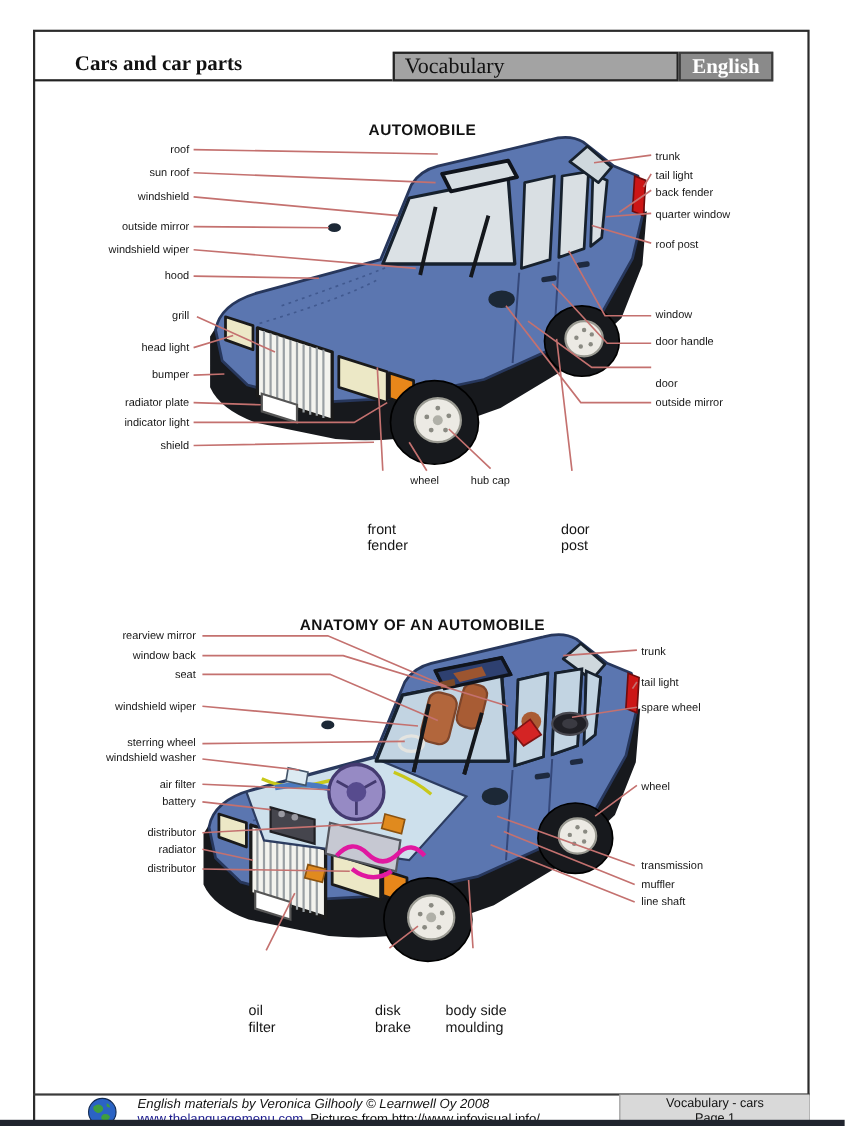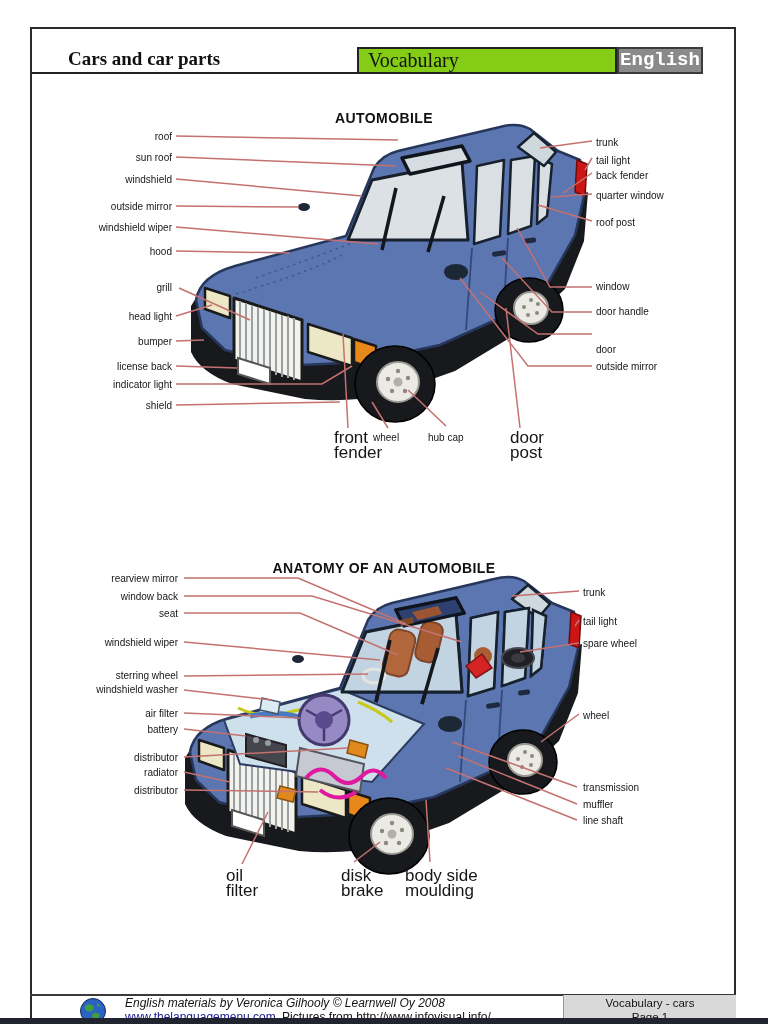"Vocabulary" .vocab-box { background: #84cc16 -> #a3a3a3 }
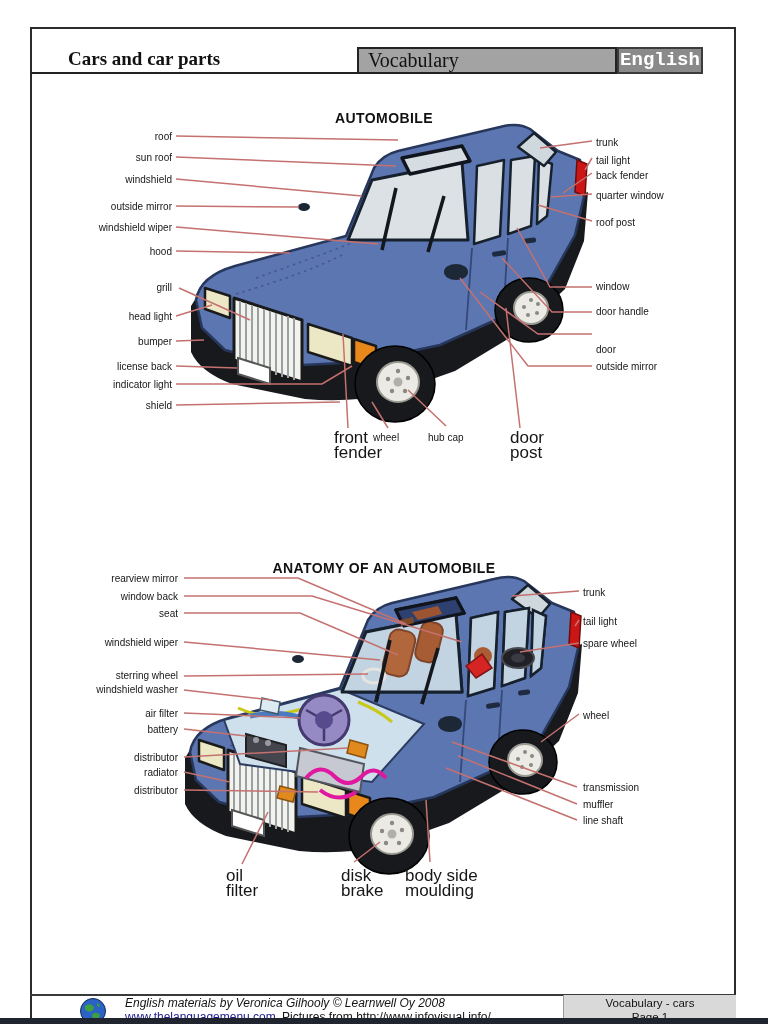"English" .lang-box { font-family: Liberation Mono, monospace -> Liberation Serif, serif }
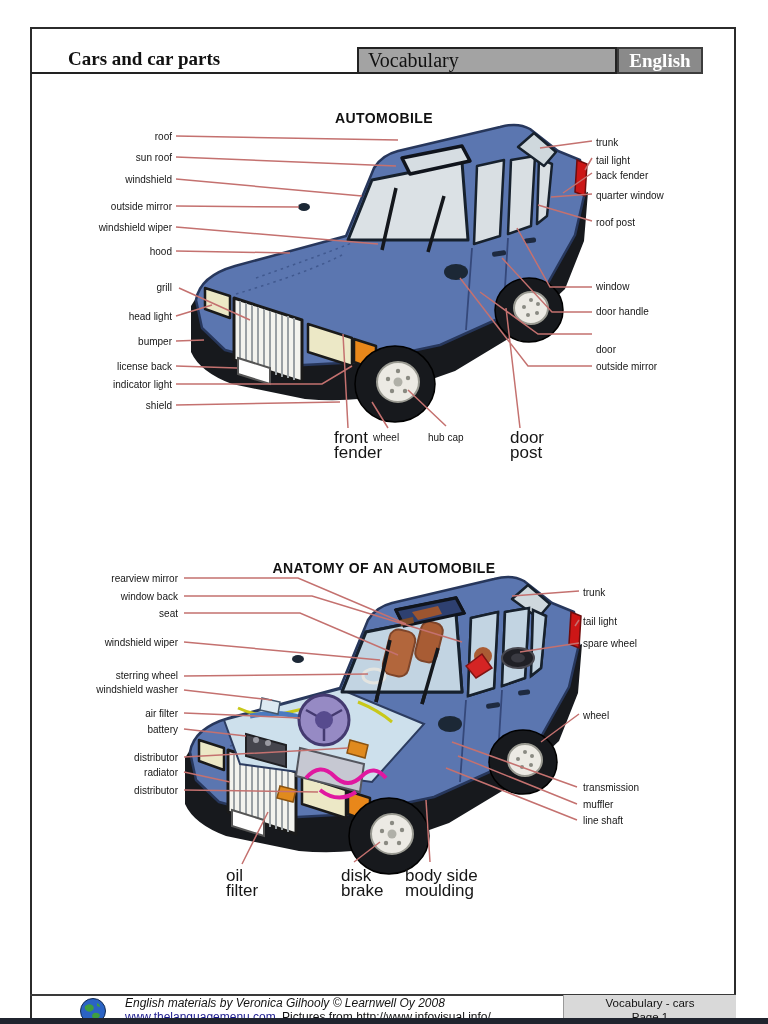"license back" div.lbl { text: license back -> radiator plate }
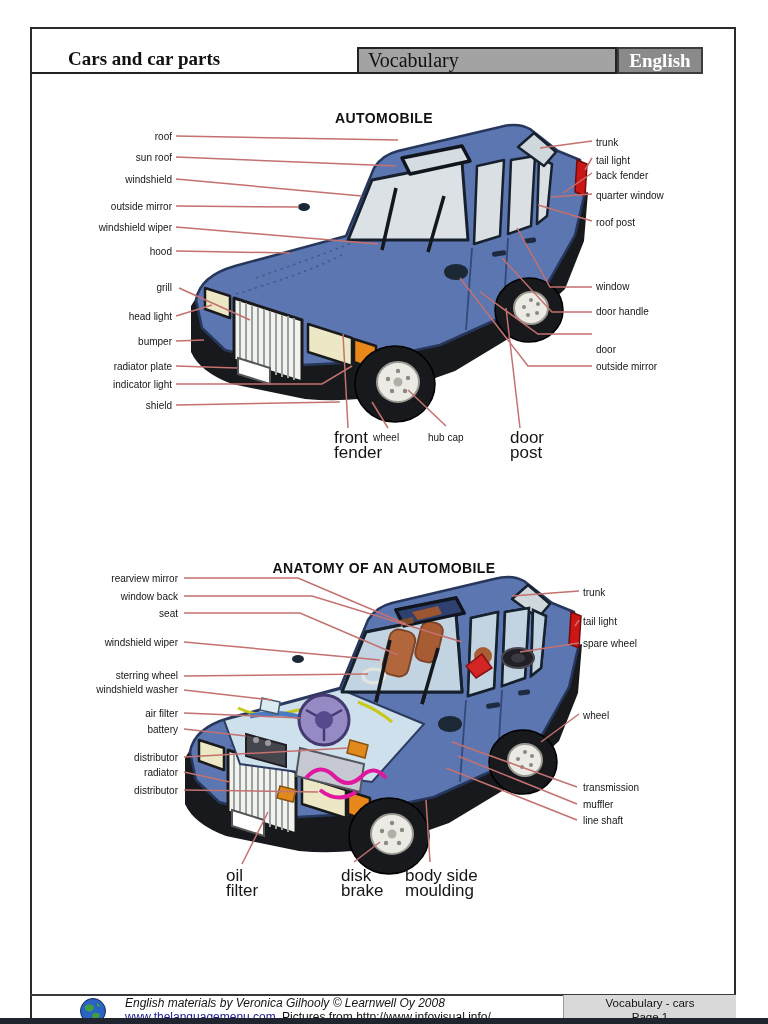"front fender" .lblw { font-size: 17px -> 13px; margin-top: none -> 43px }
